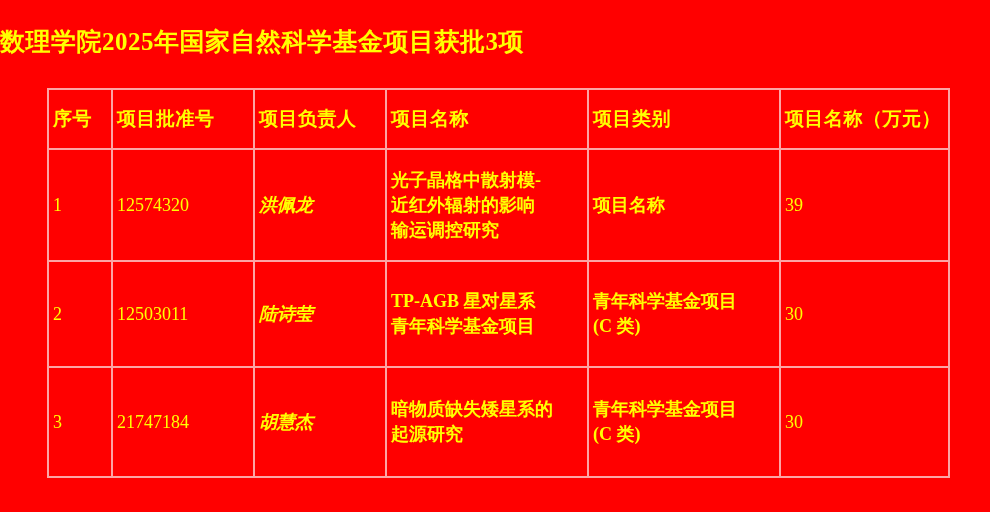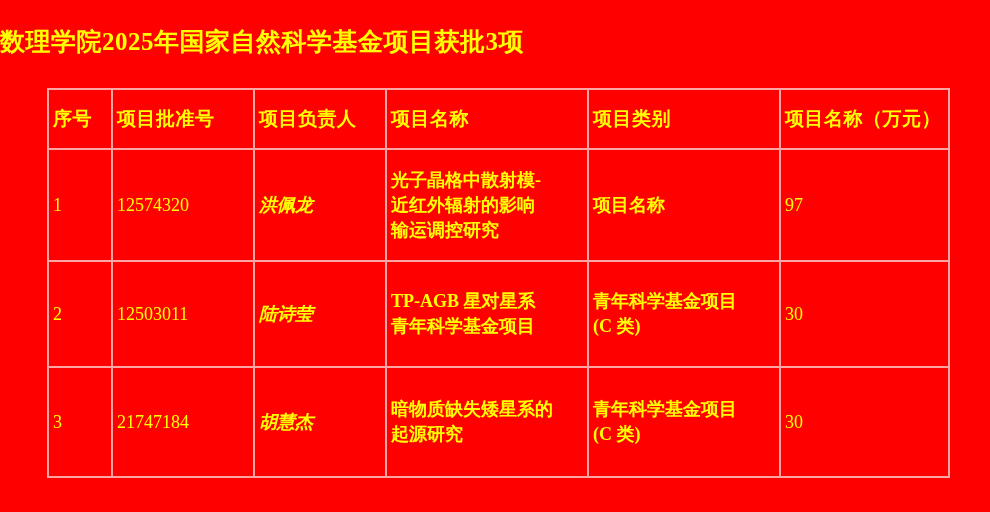"97" td.c-fund { text: 97 -> 39 }
